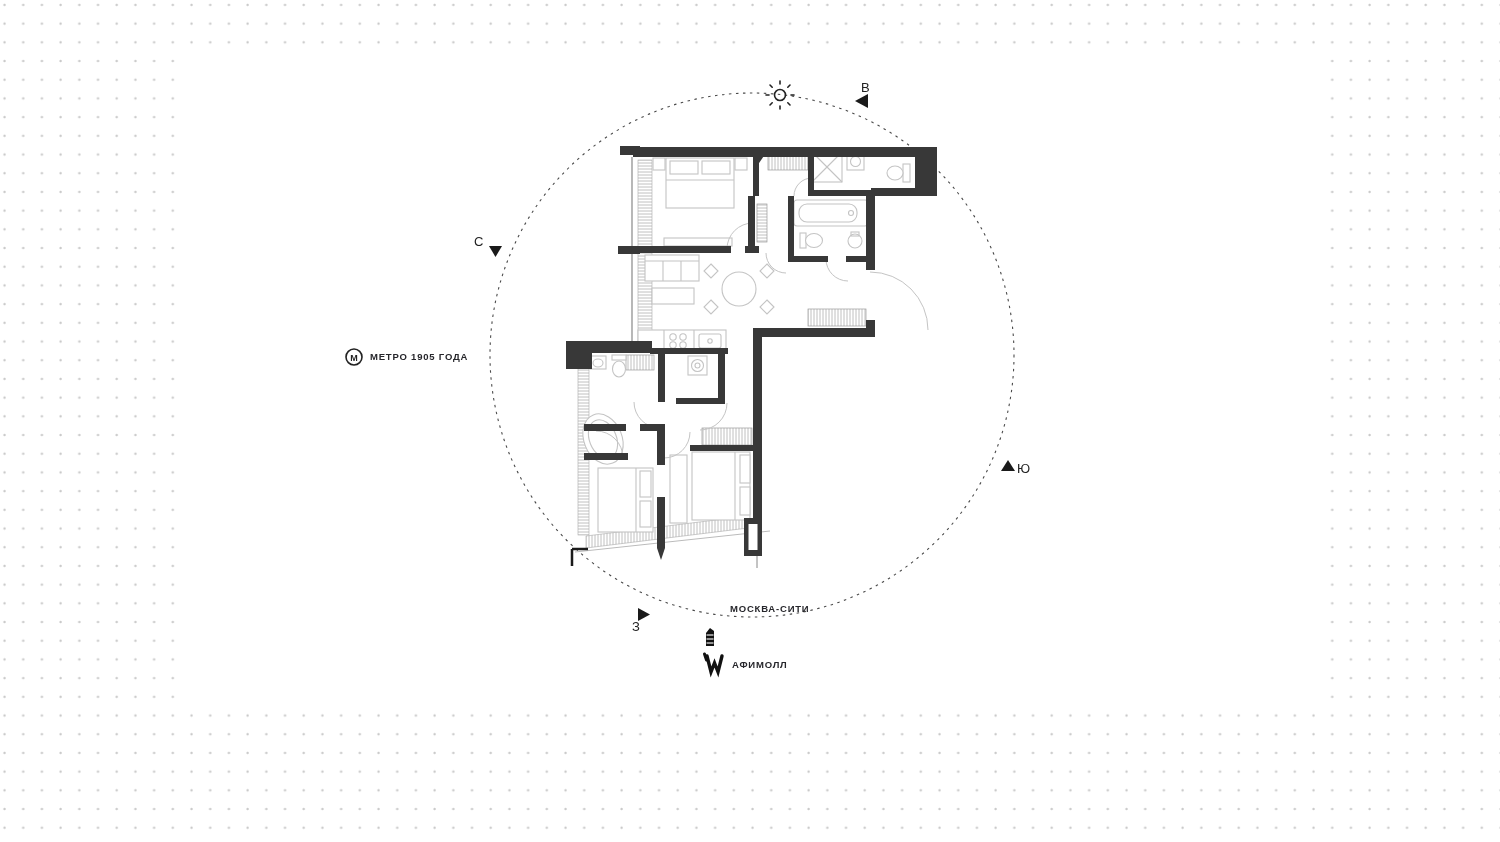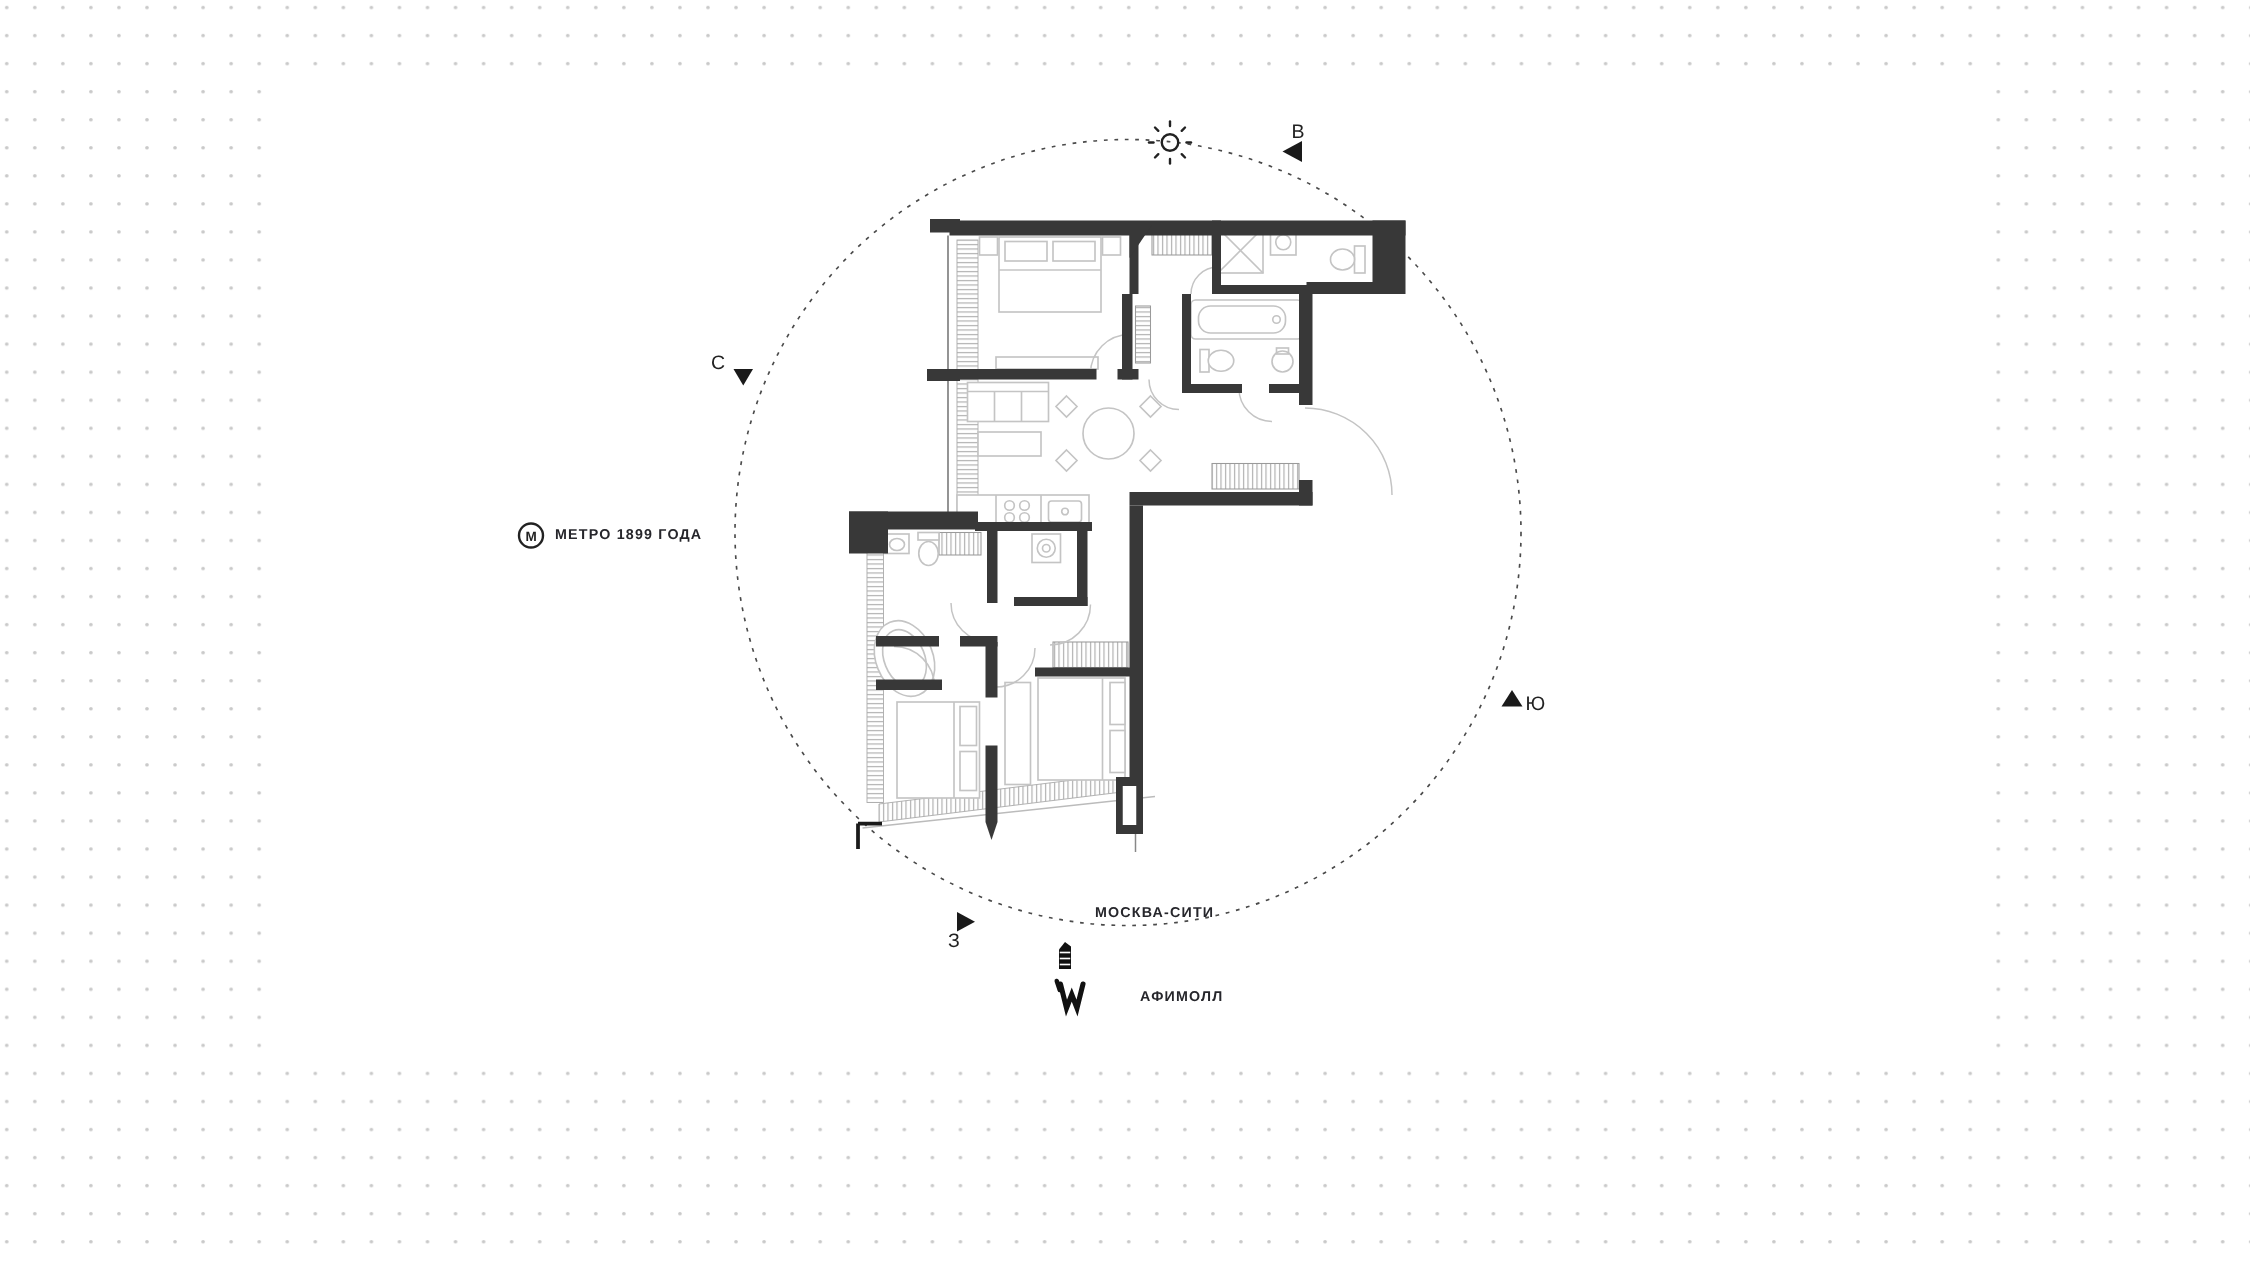"МЕТРО 1899 ГОДА" div.abs { text: 1899 -> 1905 }
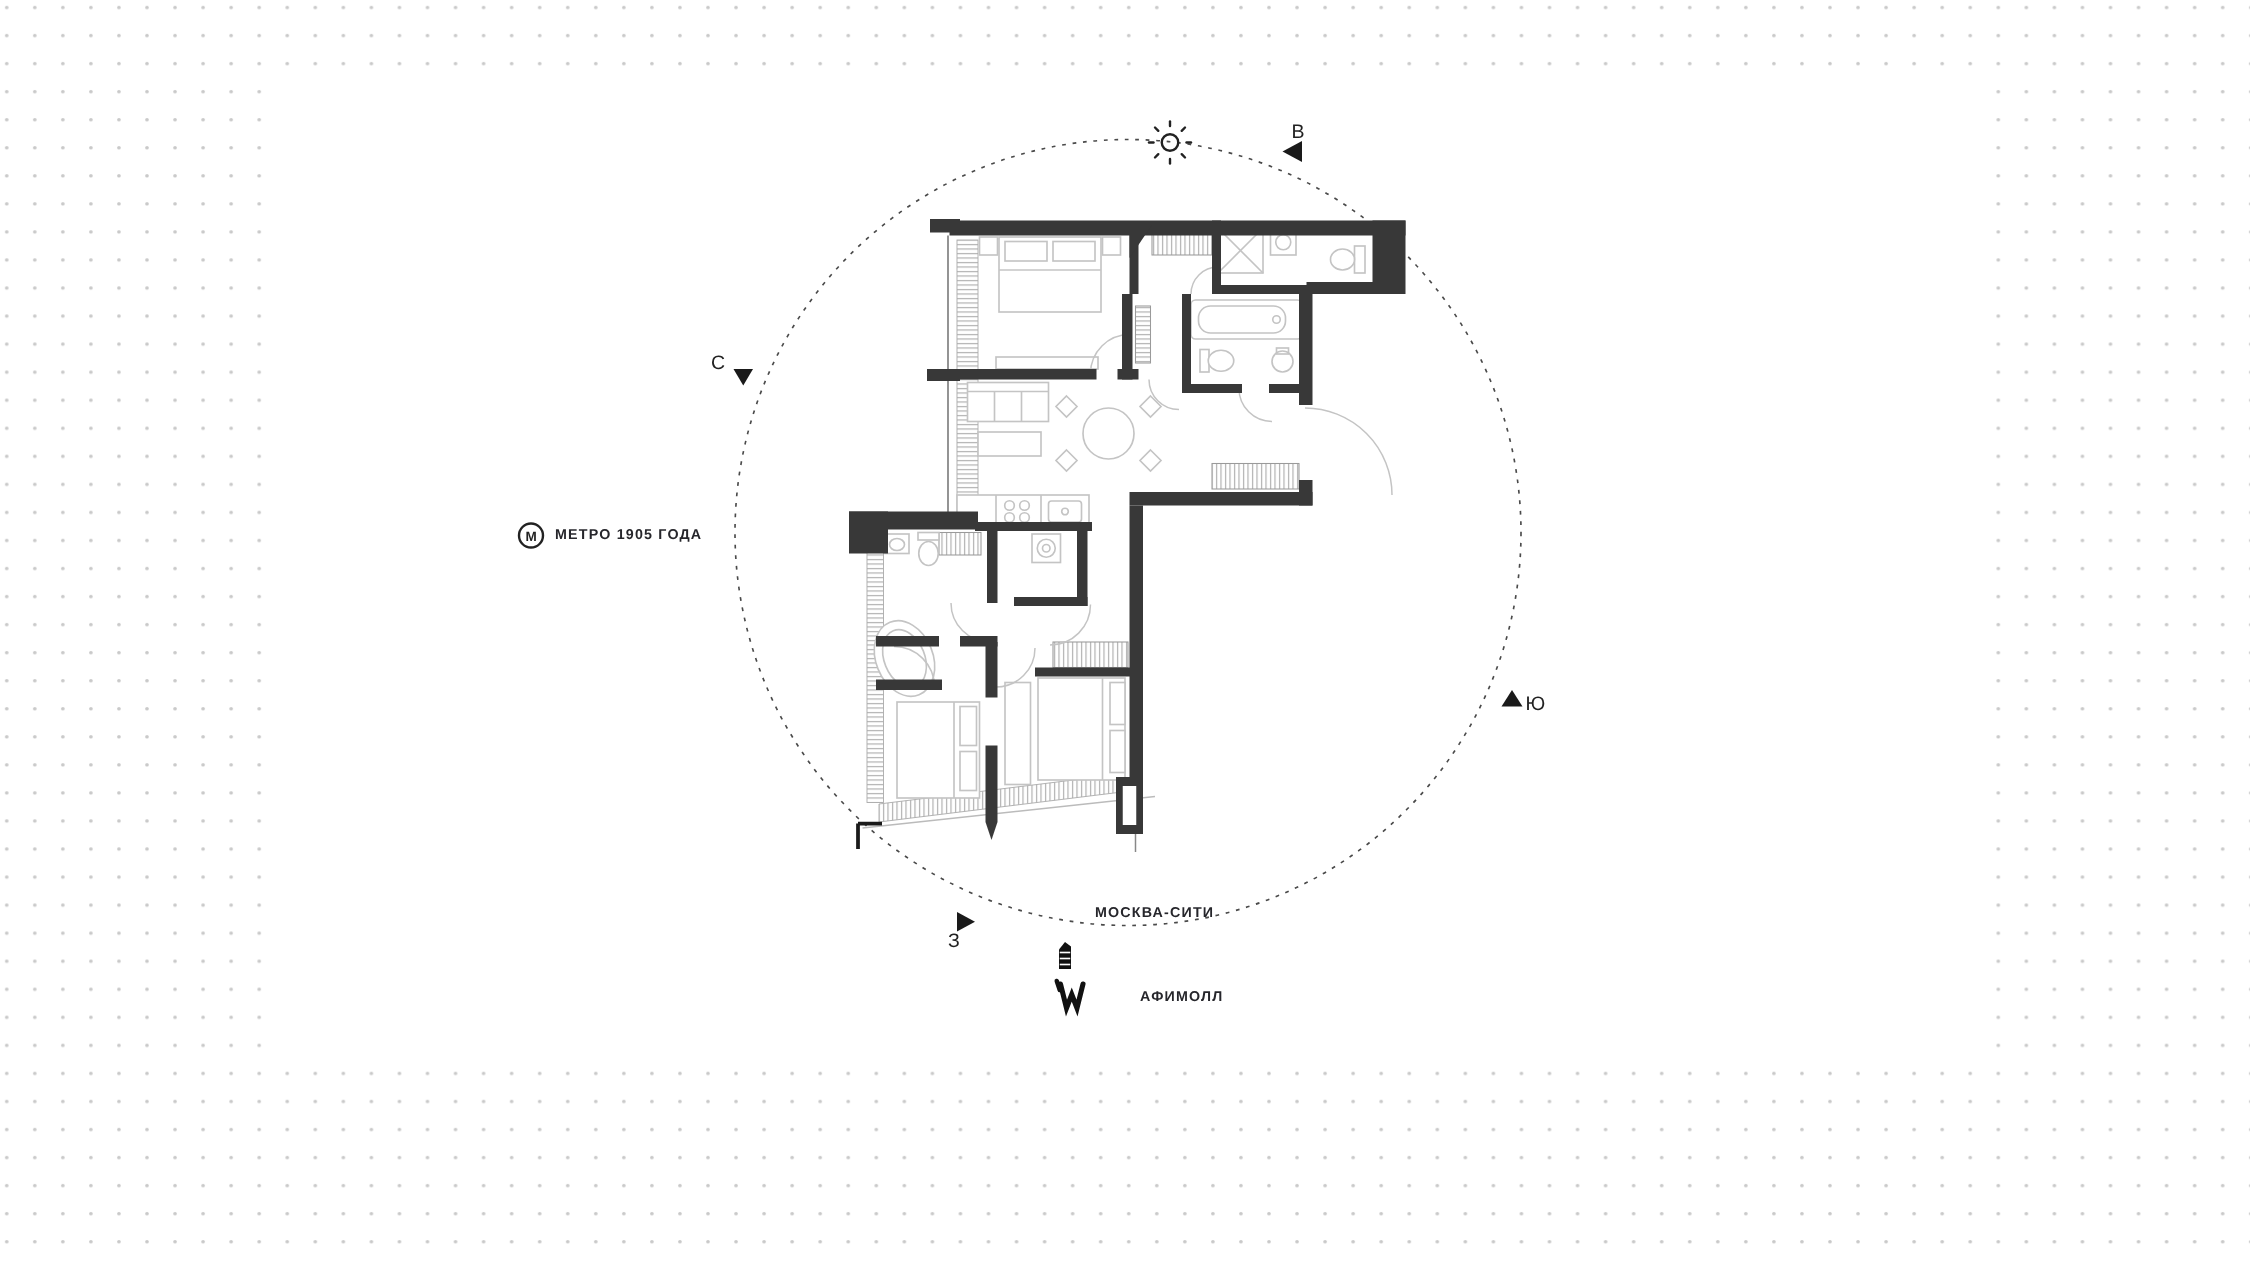"АФИМОЛЛ" div.abs { left: 760px -> 732px }
